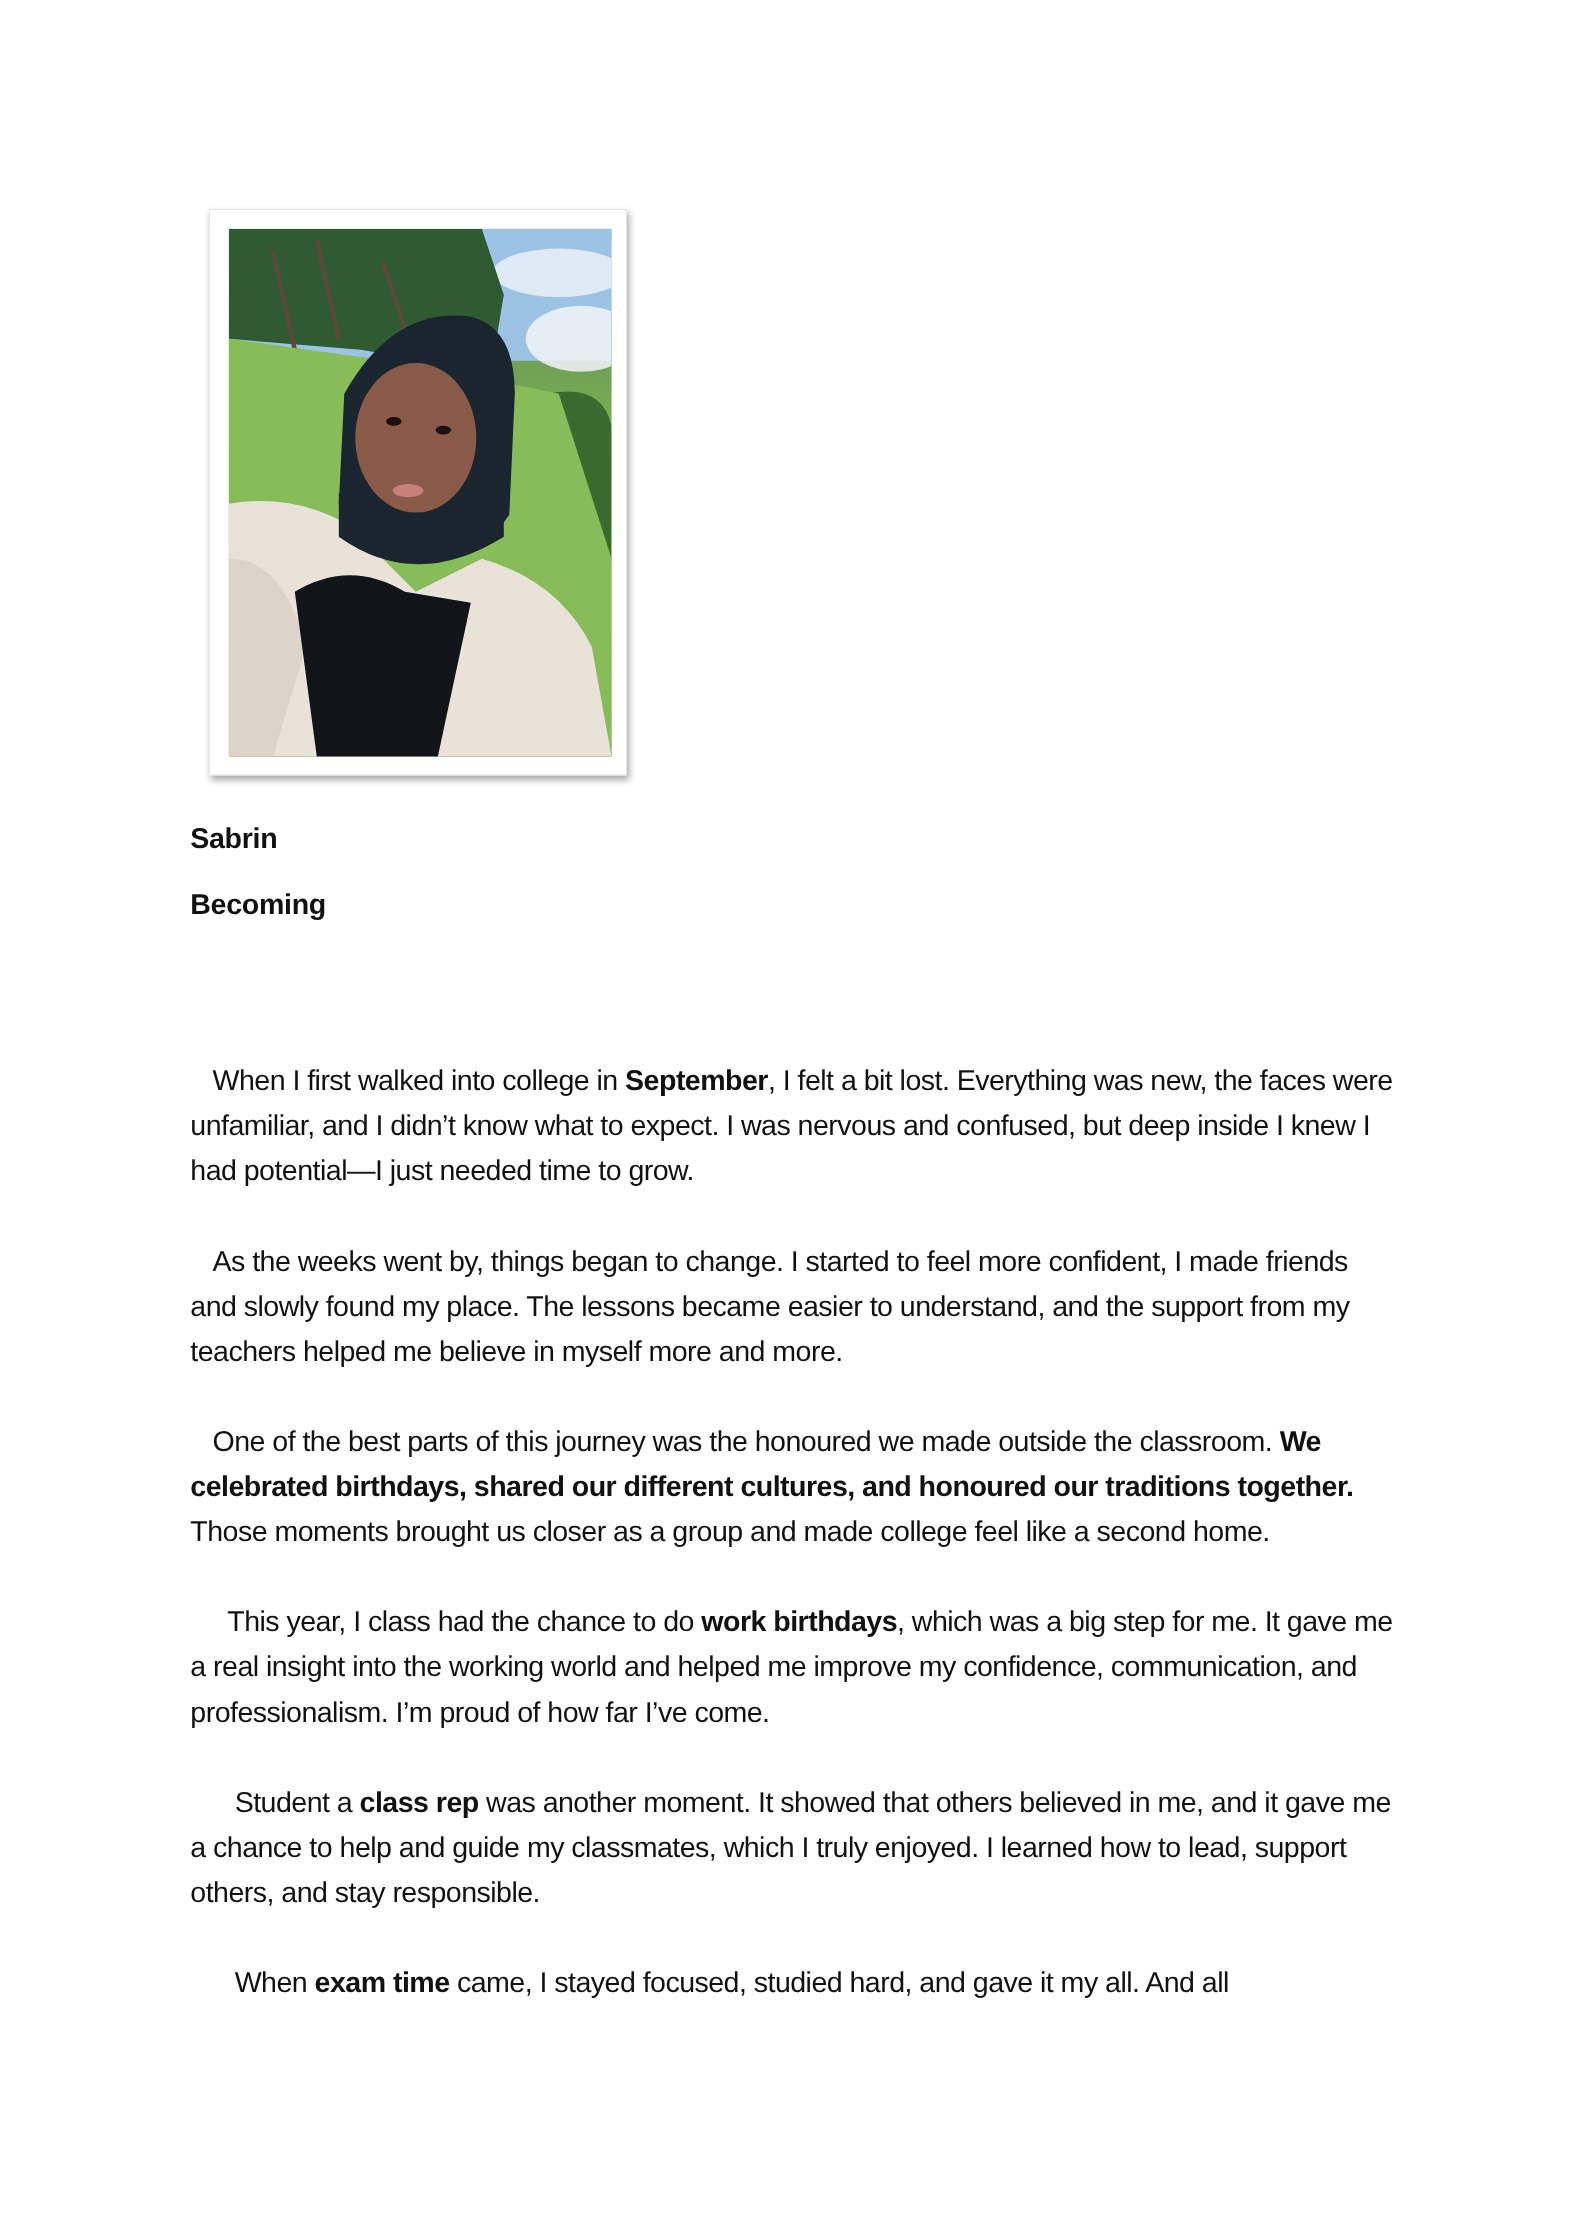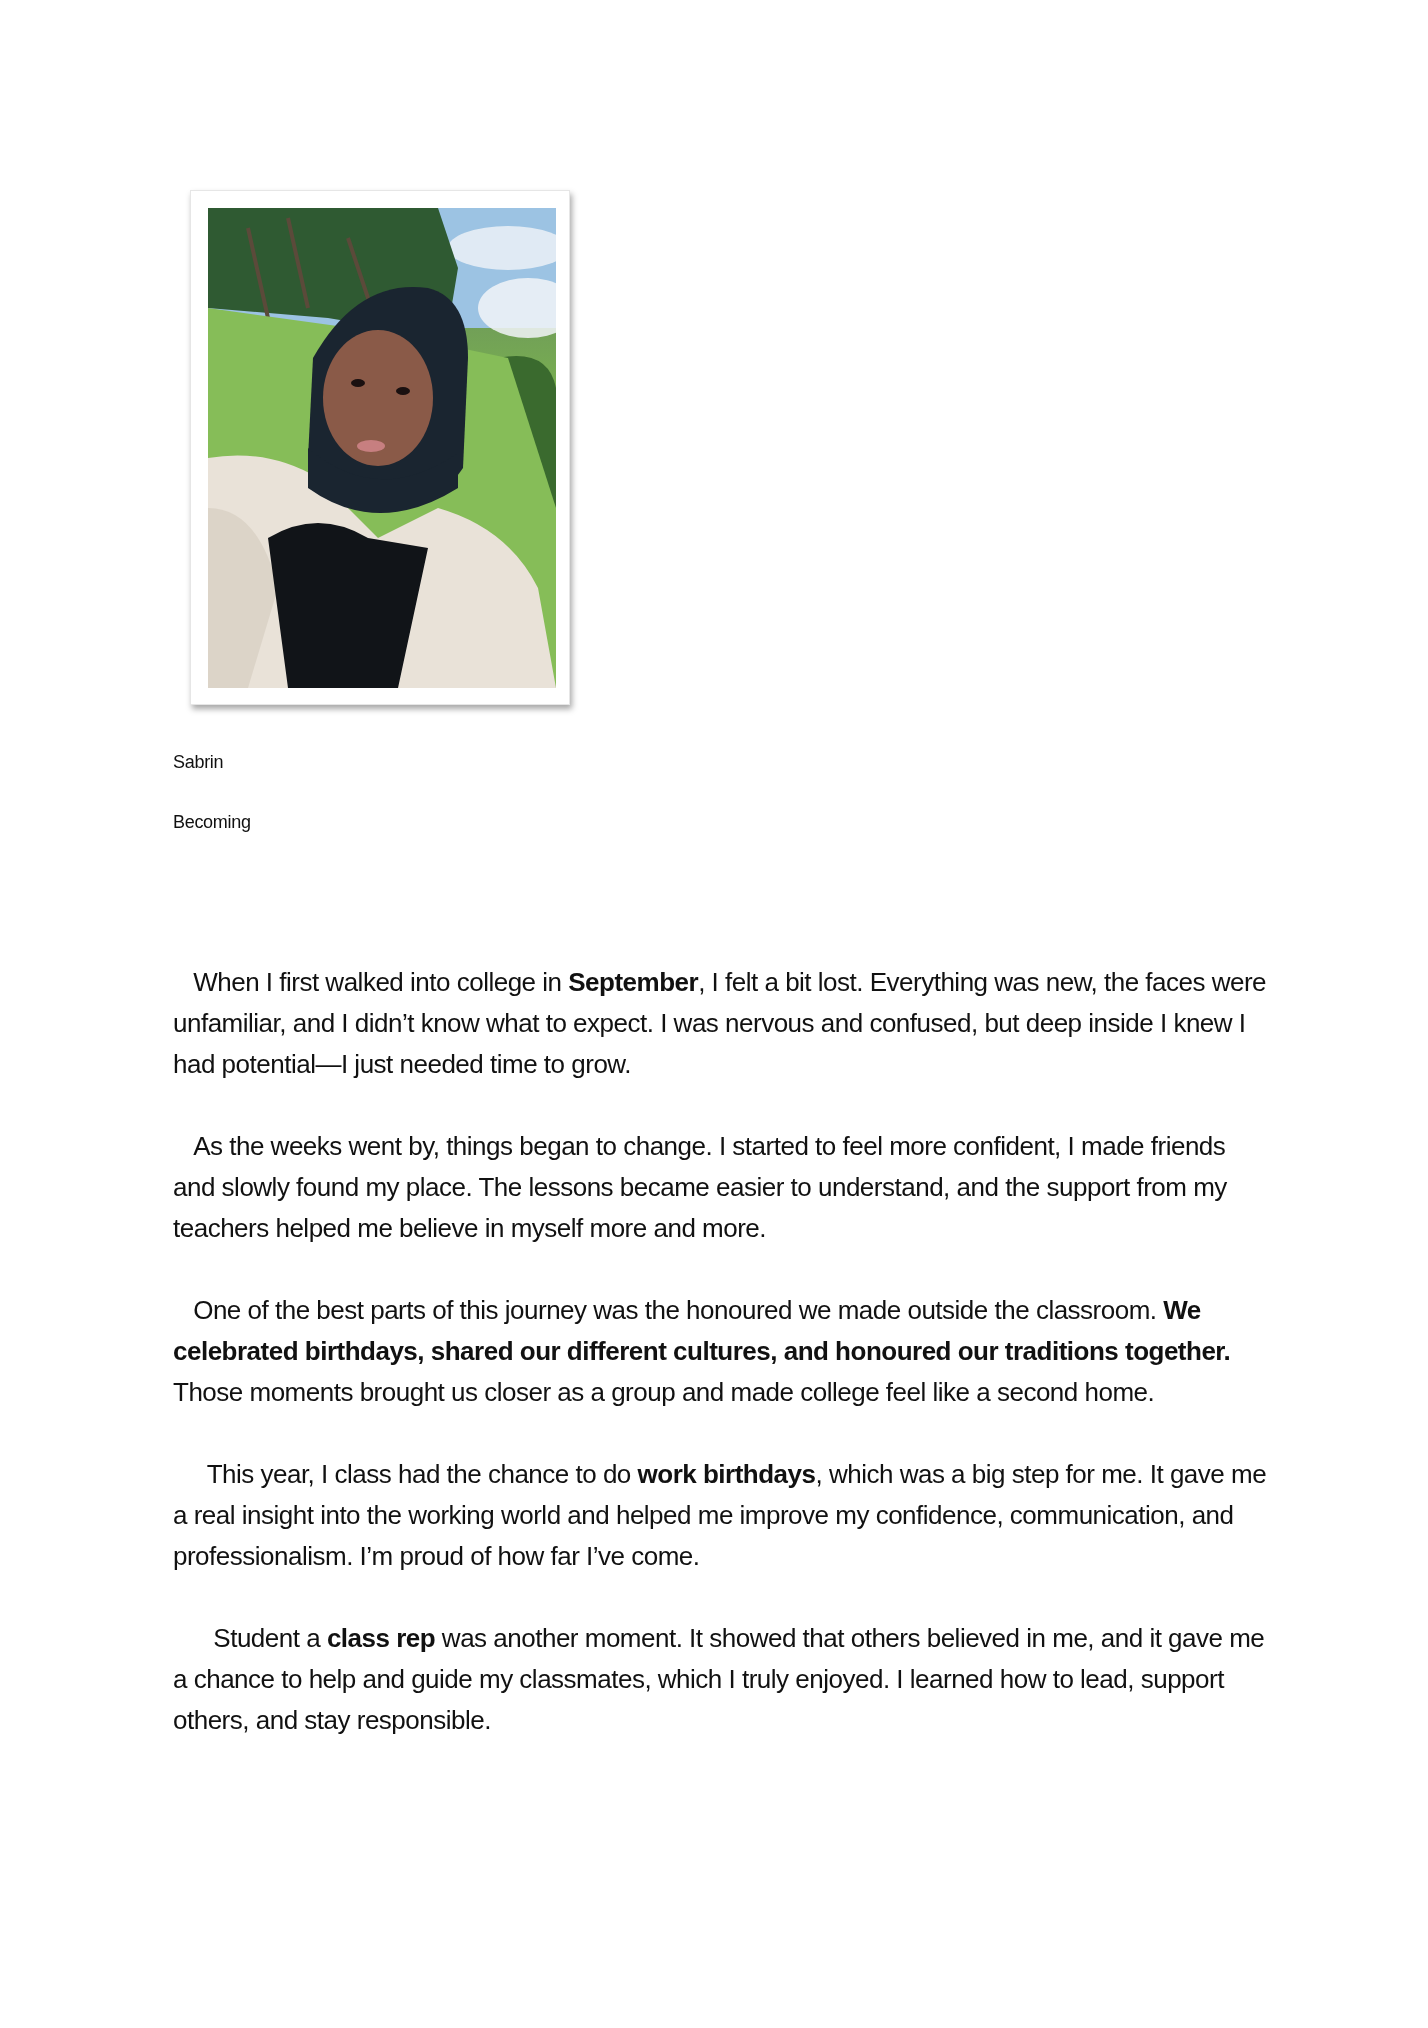"Sabrin" .name-line { font-size: 18px -> 26px; font-weight: normal -> bold }
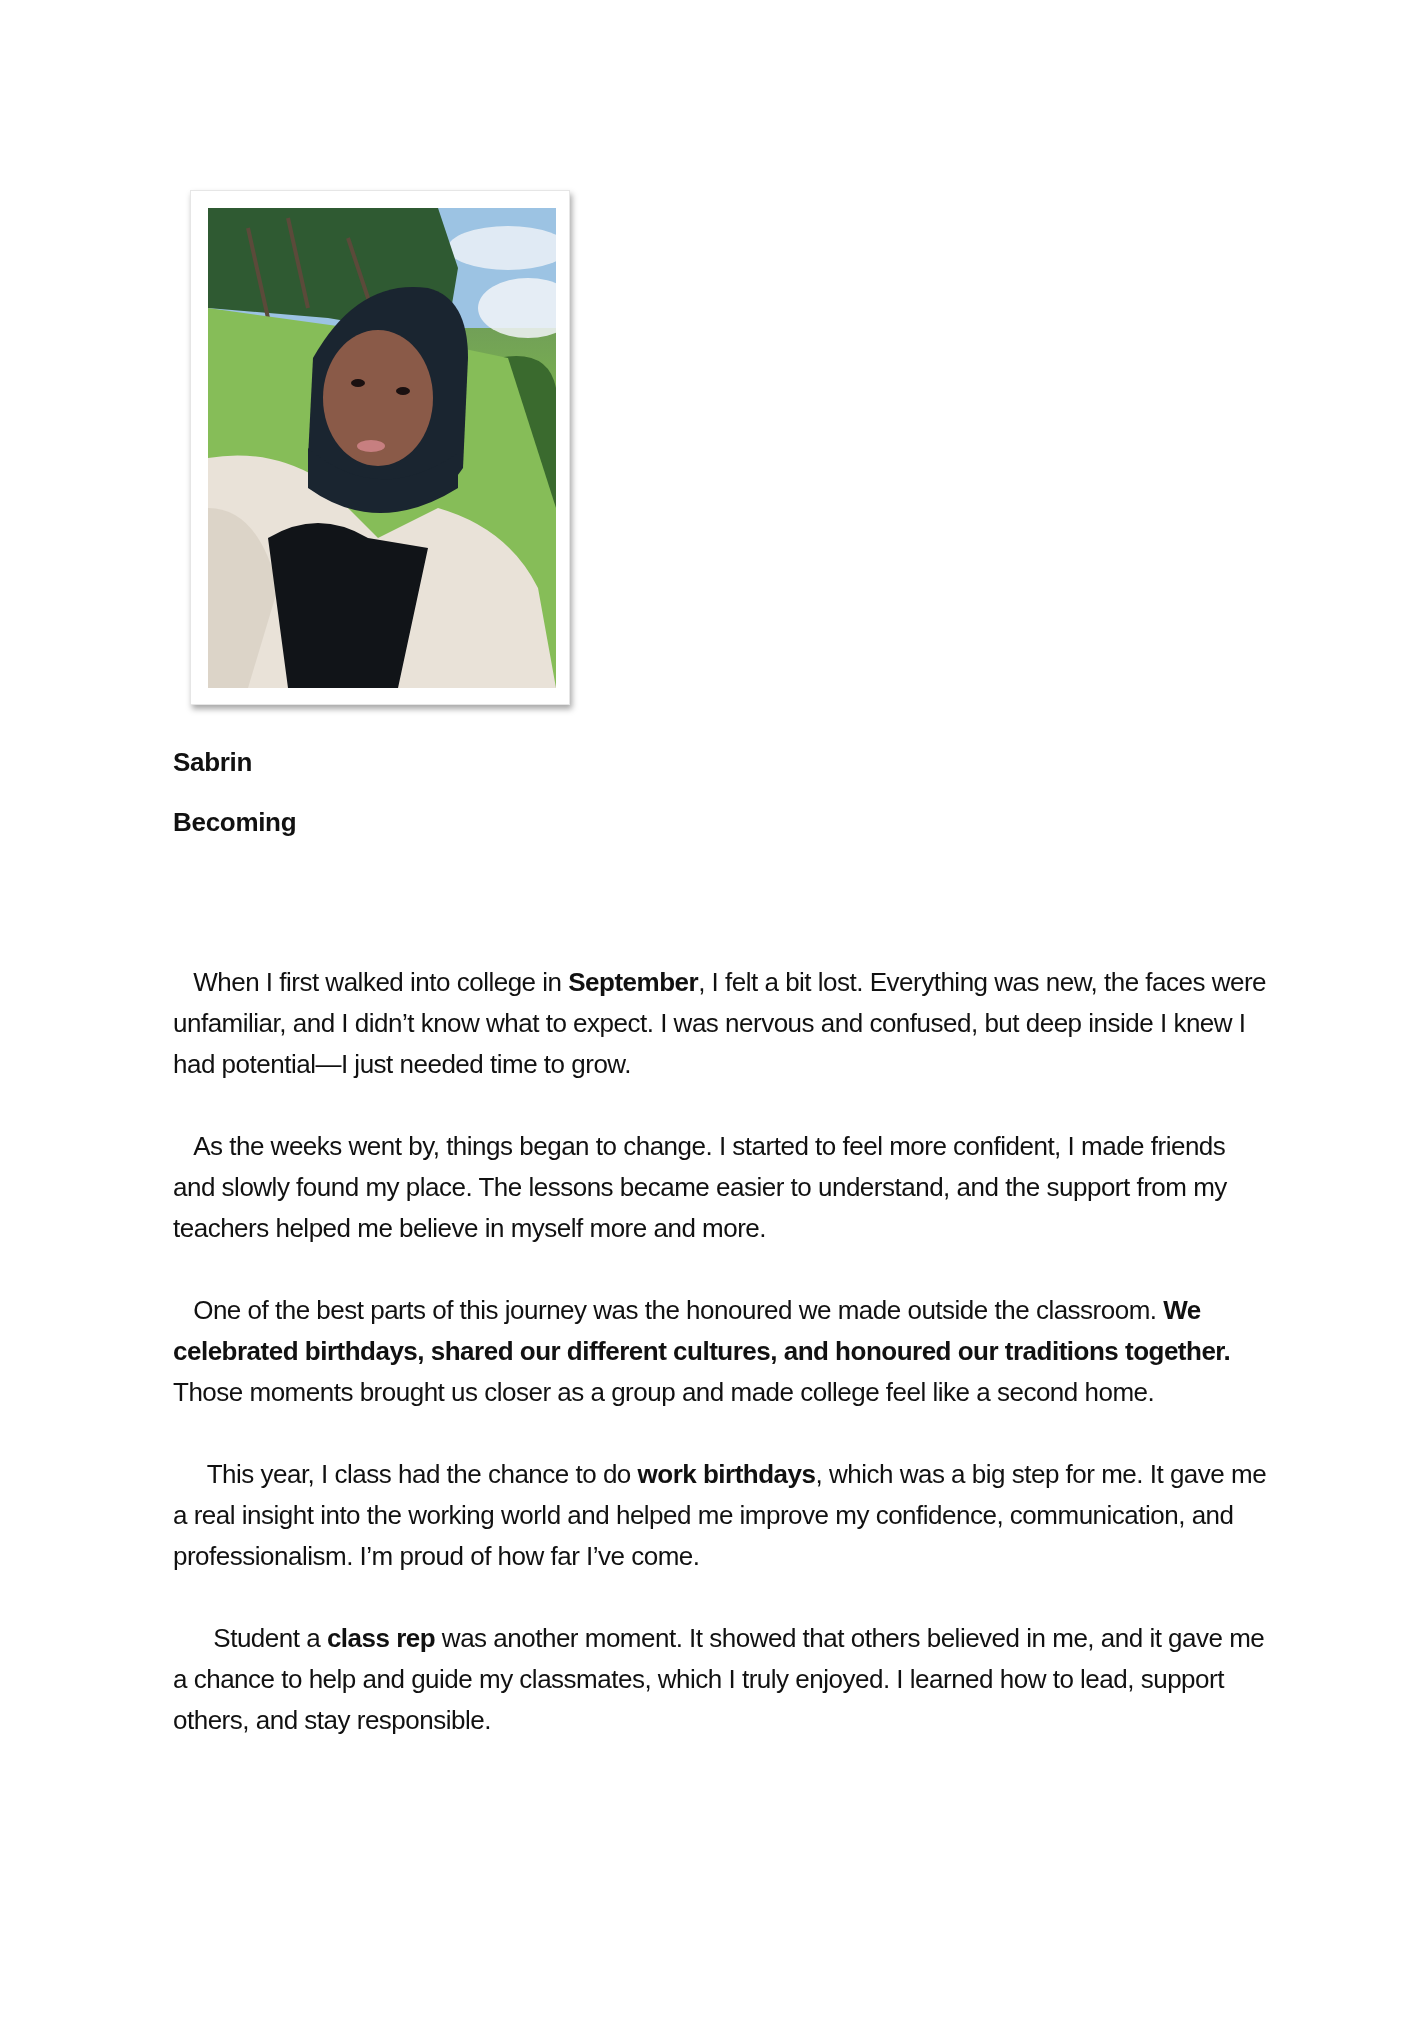"When exam time came, I" p.para { html: none -> <p><span> </span><span>When </span><b>exam time</b><span> came, I stayed focused, studied hard, and gave it my all. And all</span></p> }
